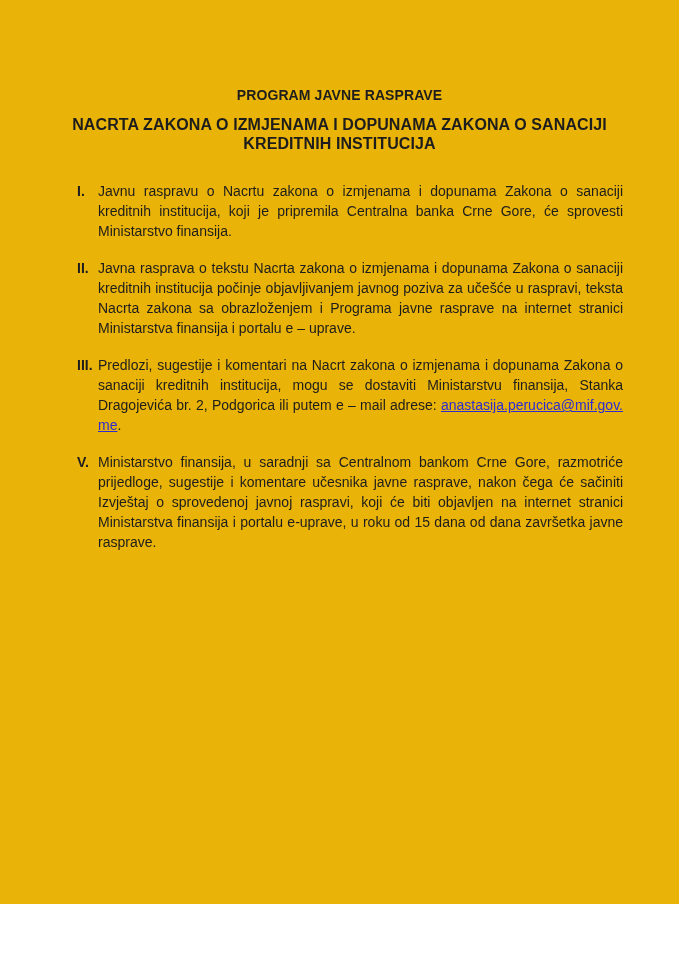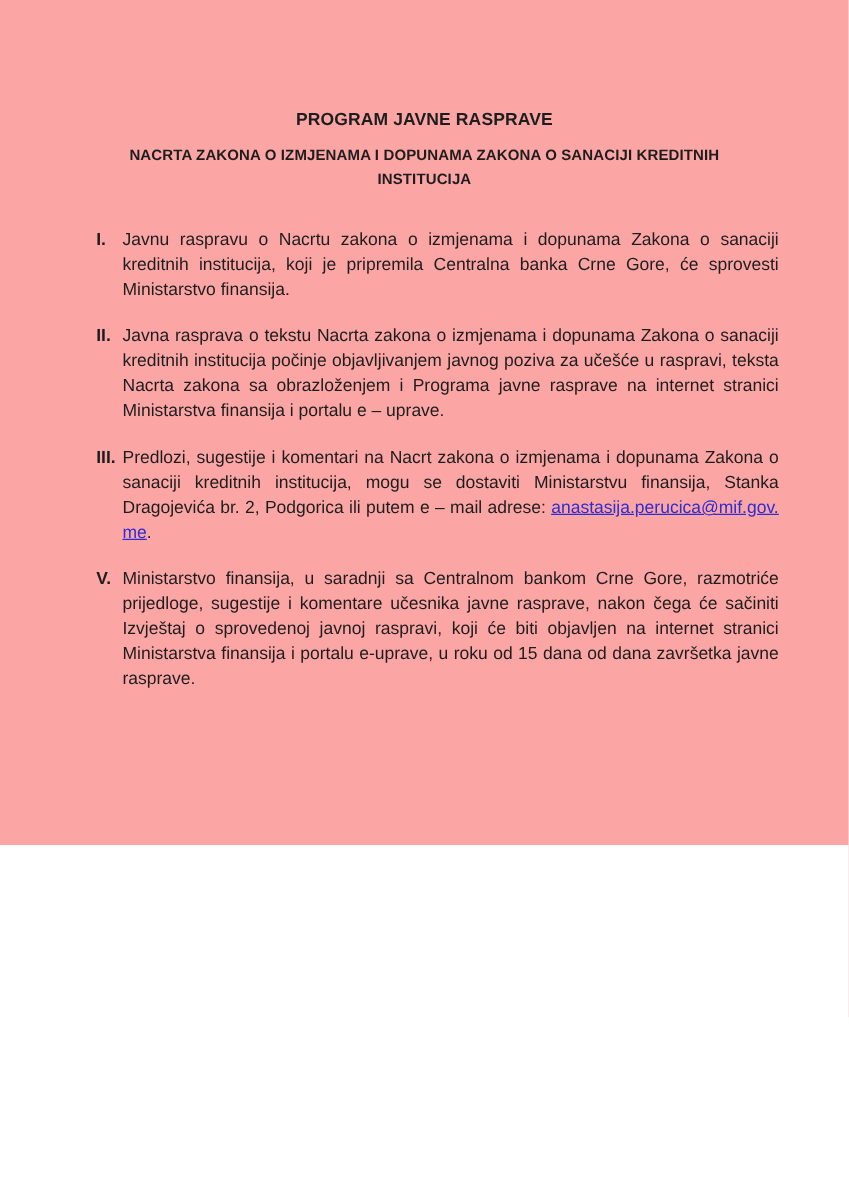"PROGRAM JAVNE RASPRAVE" .page { background: #fca5a5 -> #eab308; height: 676px -> 904px }
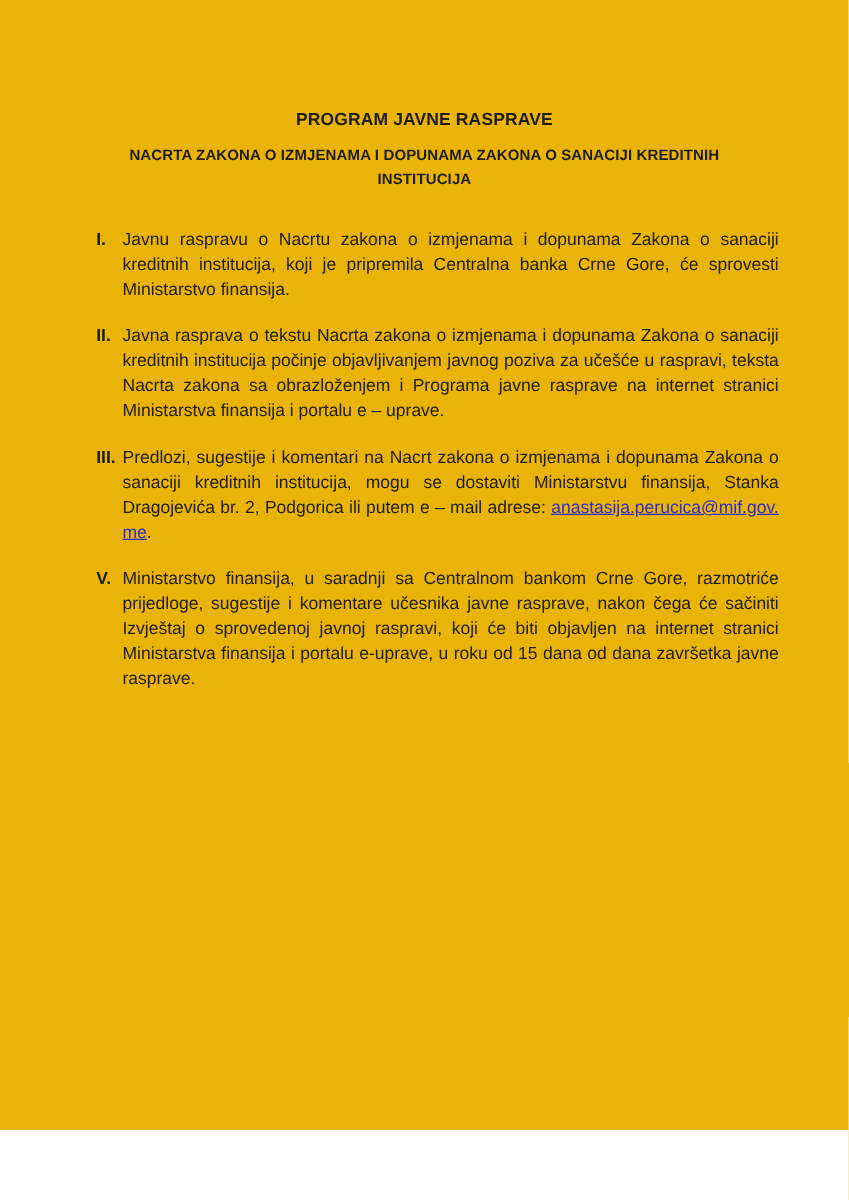"NACRTA ZAKONA O IZMJENAMA I" .doc-subtitle { font-size: 12px -> 16px }
